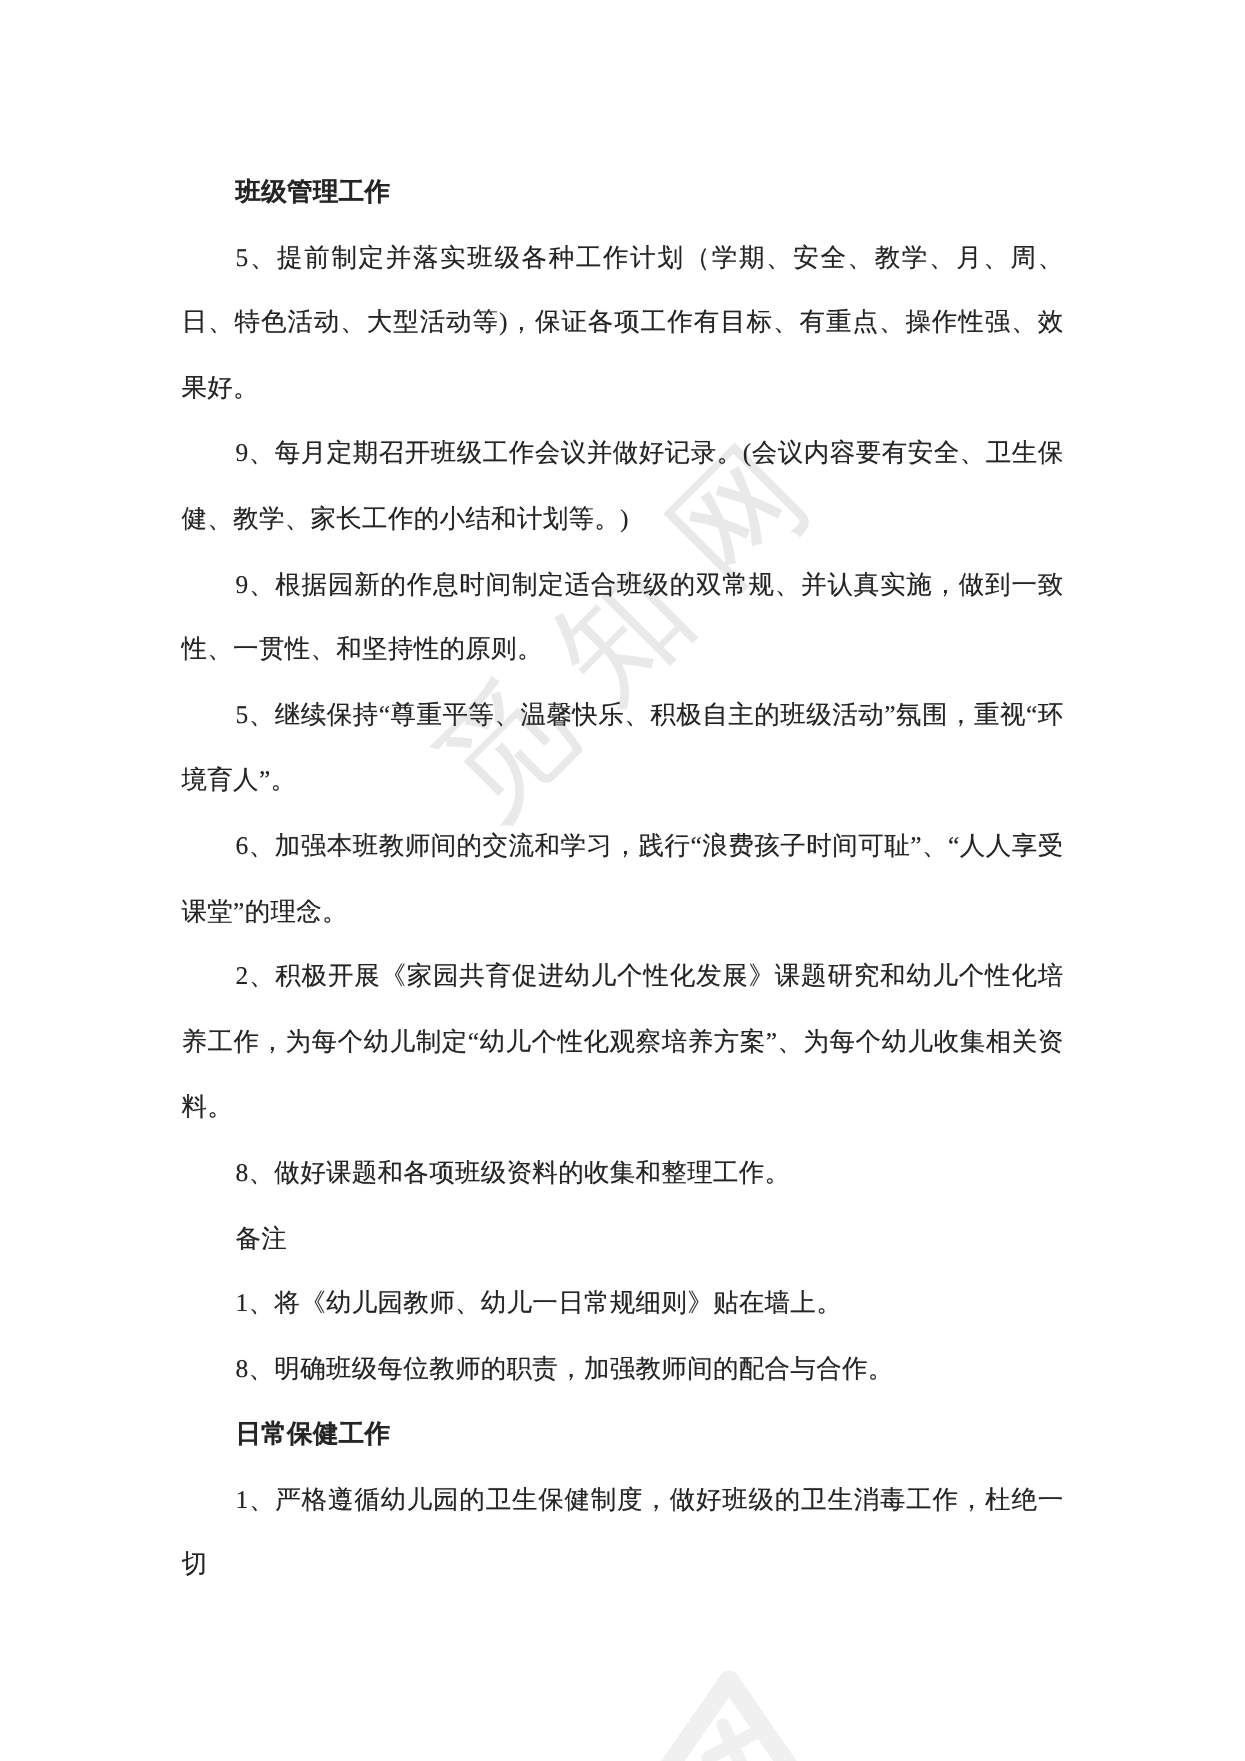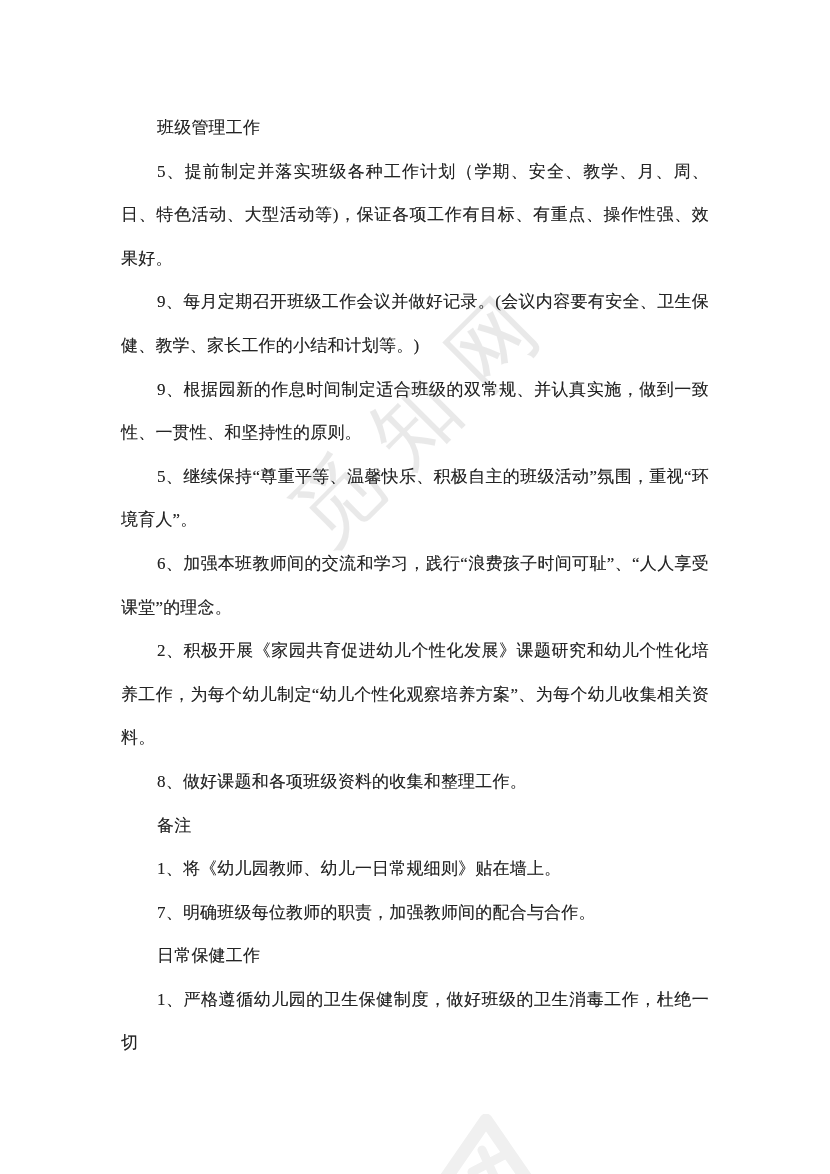"班级管理工作" .content p.bold { font-weight: 400 -> 700 }
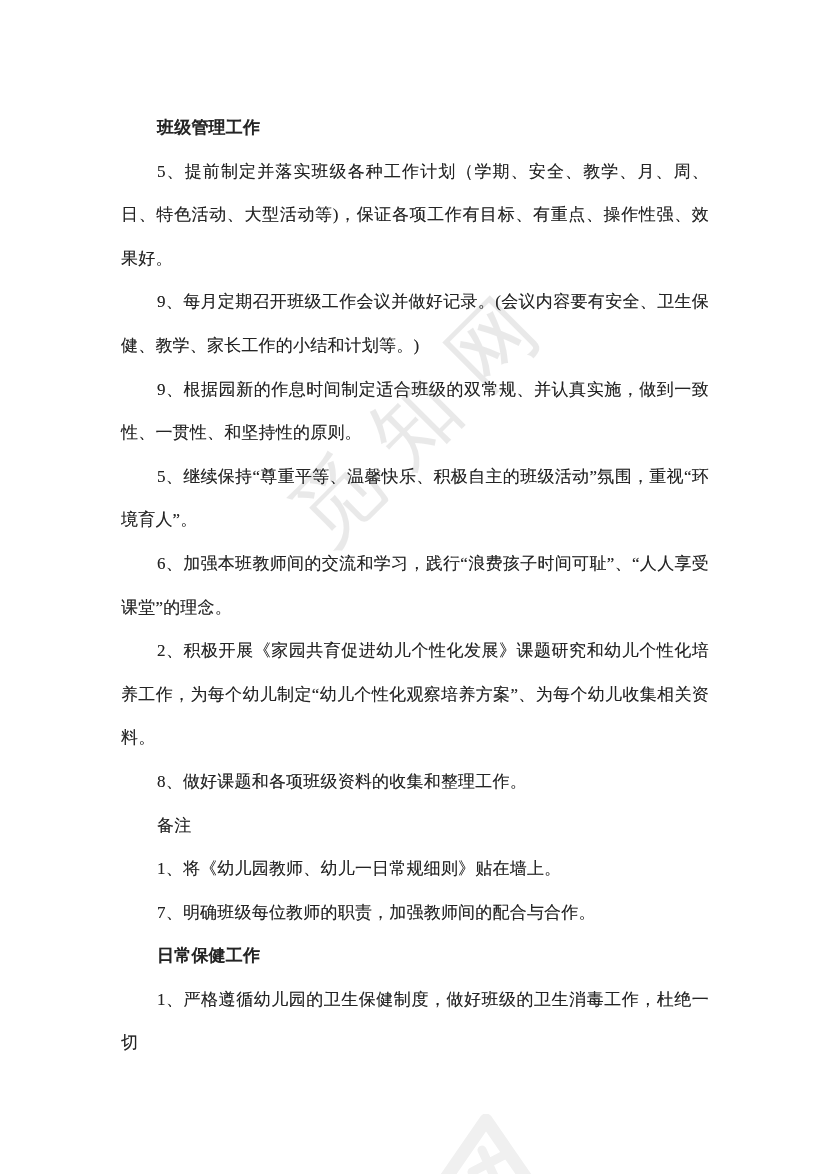"7、明确班级每位教师的职责，加强教师间的配合与合作。" p { text: 7 -> 8 }
